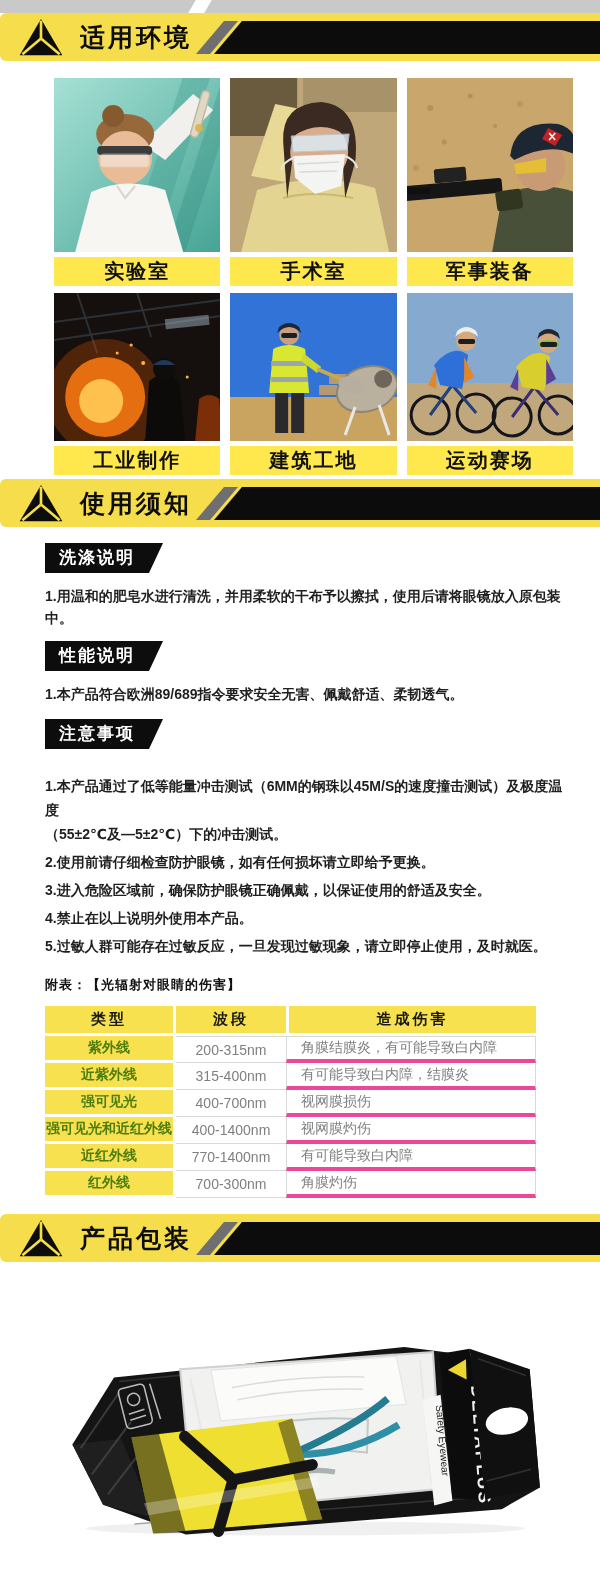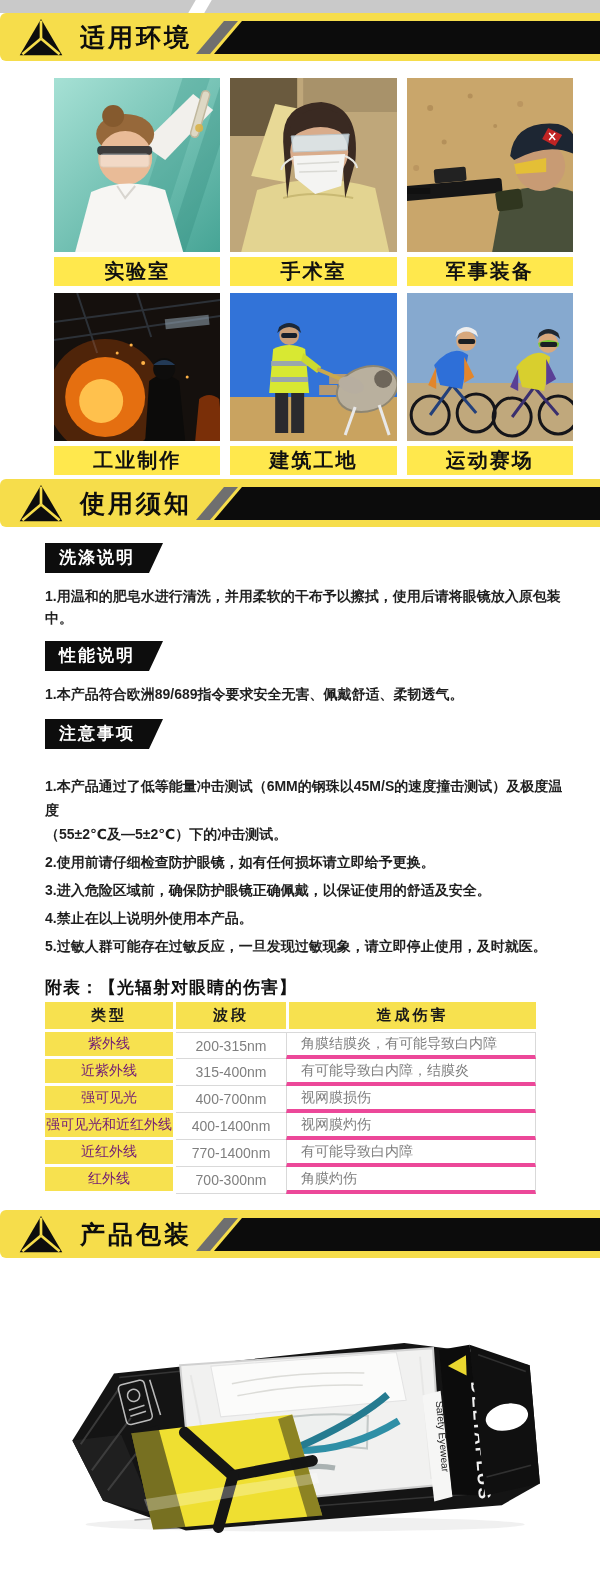"附表：【光辐射对眼睛的伤害】" .appendix-title { font-size: 17px -> 13px }
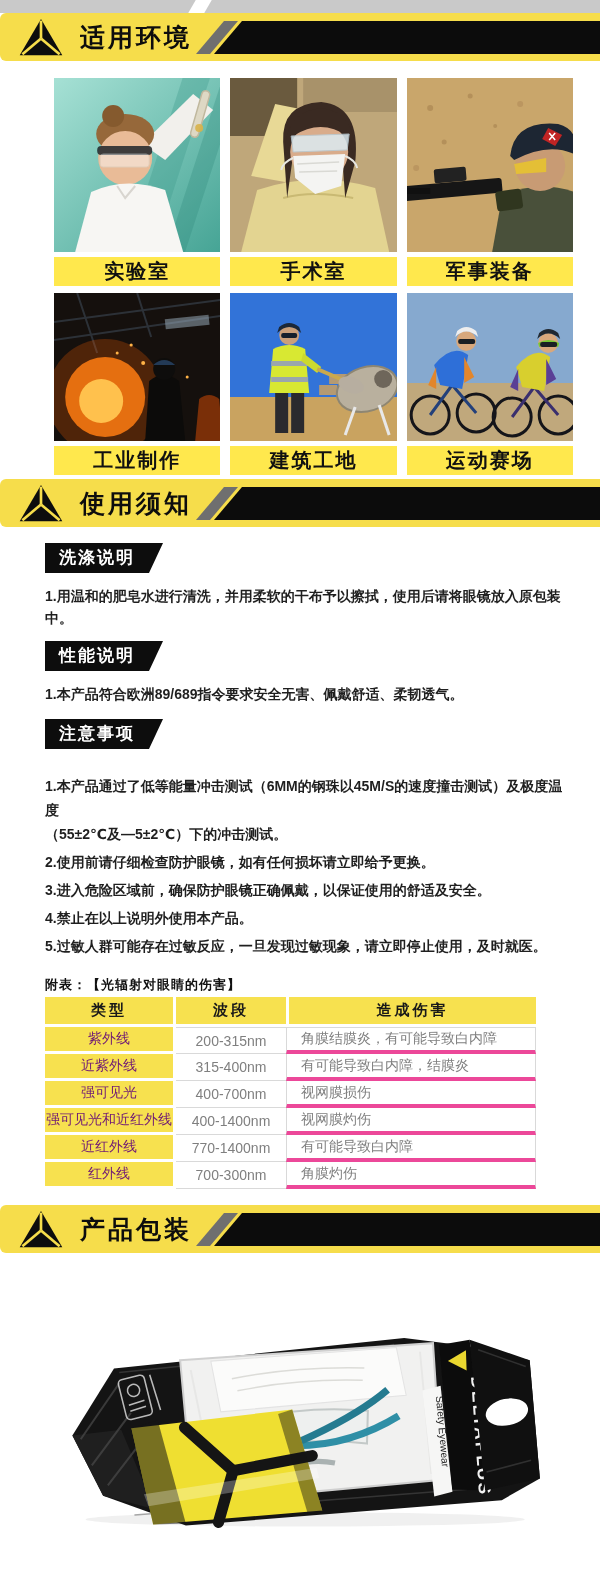"类型" .hazard-table { margin-top: 3px -> 12px }
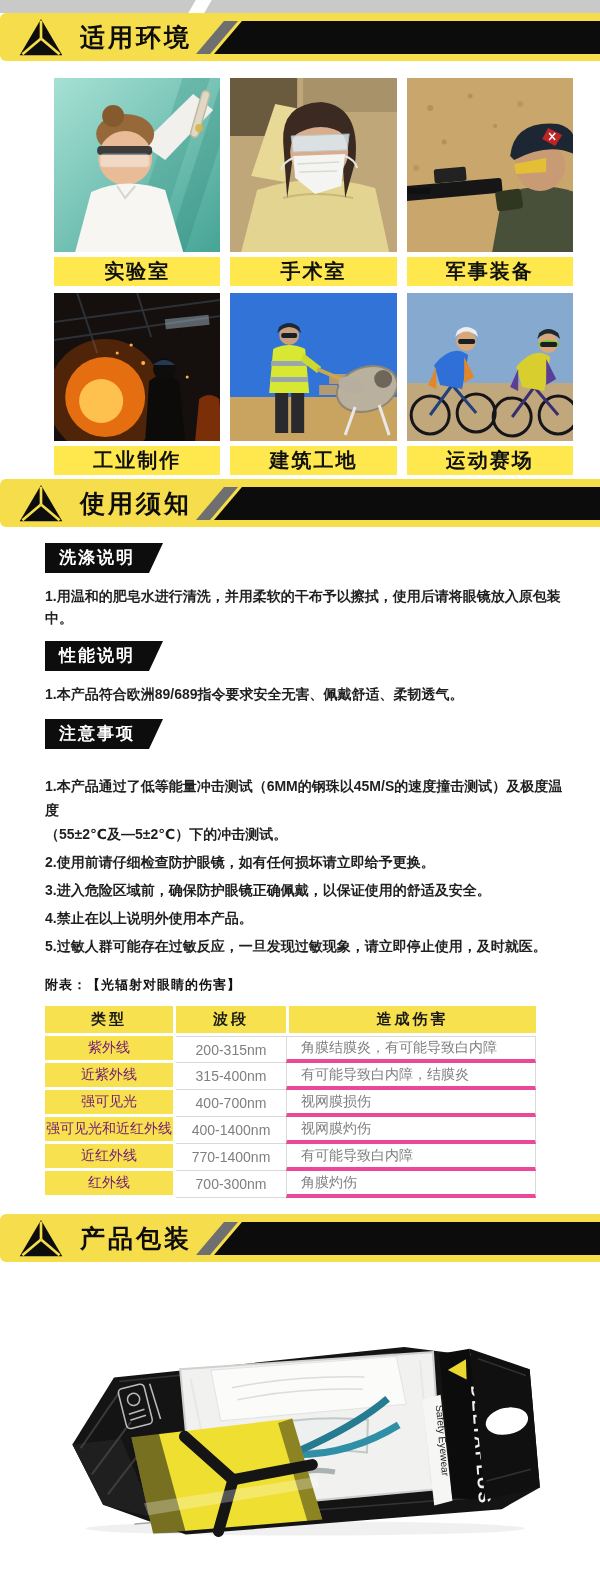"紫外线" .c1 { color: #701a75 -> #4d7c0f; font-weight: 400 -> 700 }
